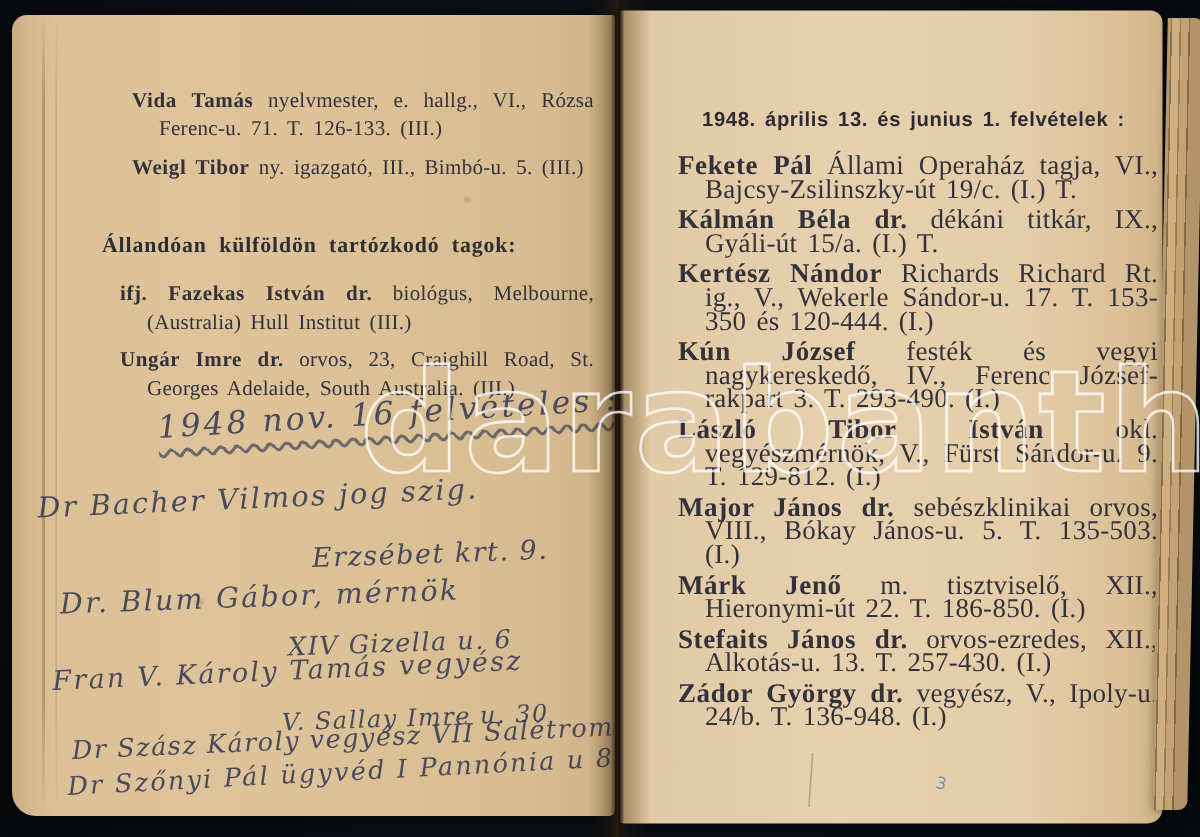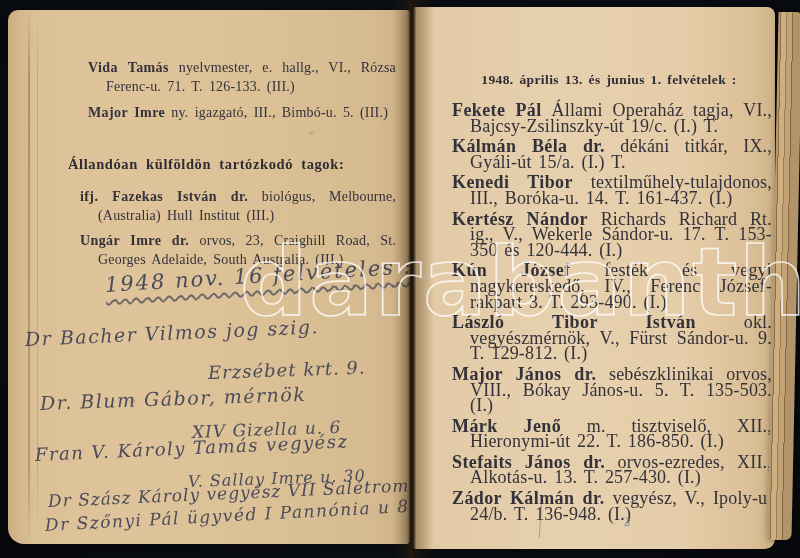"1948. április 13. és junius" .rp-heading { font-family: Liberation Serif, serif -> Liberation Sans, sans-serif }
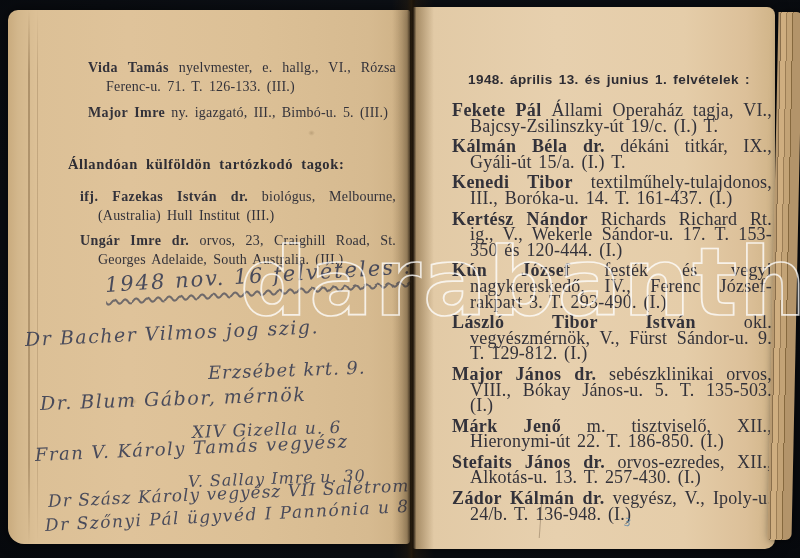"Major Imre" b { text: Major Imre -> Weigl Tibor }
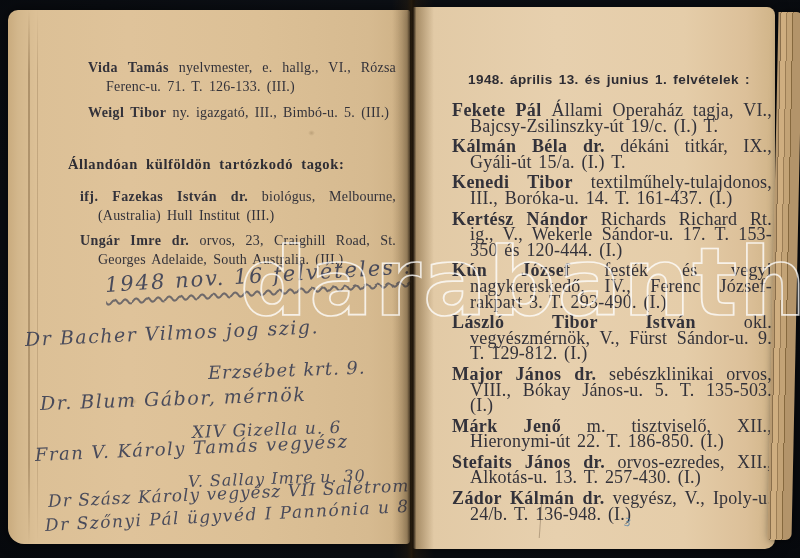"Kenedi Tibor textilműhely-tulajdonos," p.entry { html: <p><b>Kenedi Tibor</b><span> textilműhely-tulajdonos, III., Boróka-u. 14. T. 161-437. (I.)</span></p> -> none }
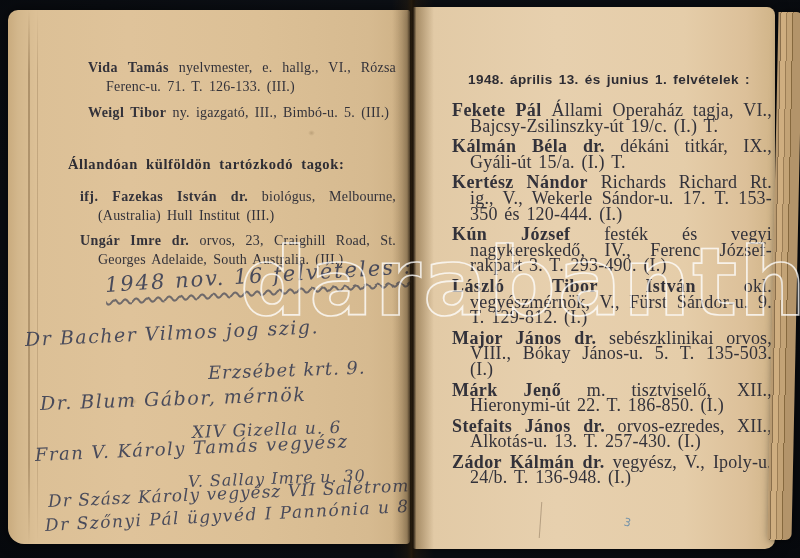"Zádor Kálmán dr." b { text: Kálmán -> György }
